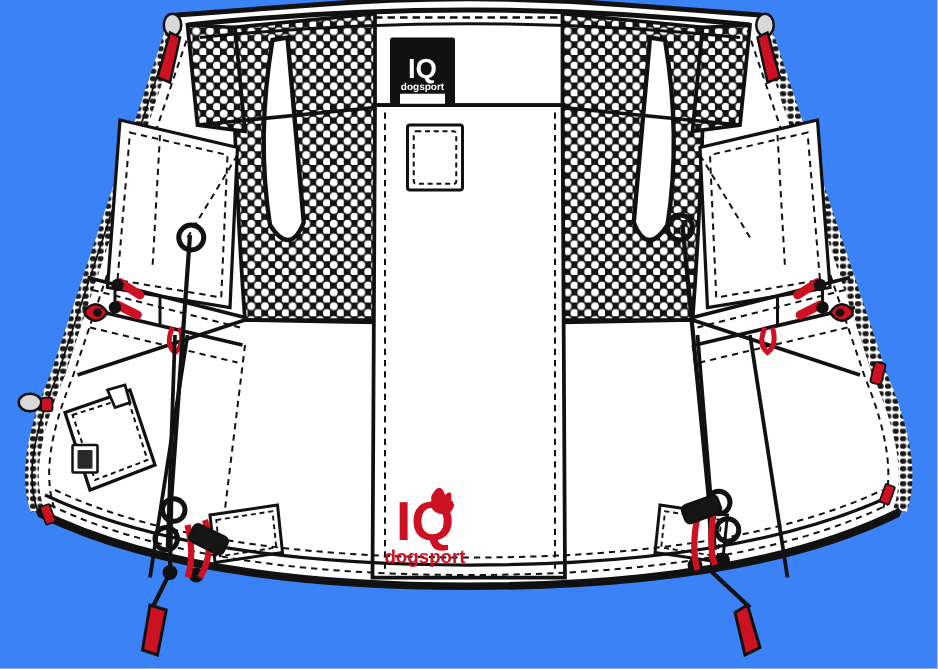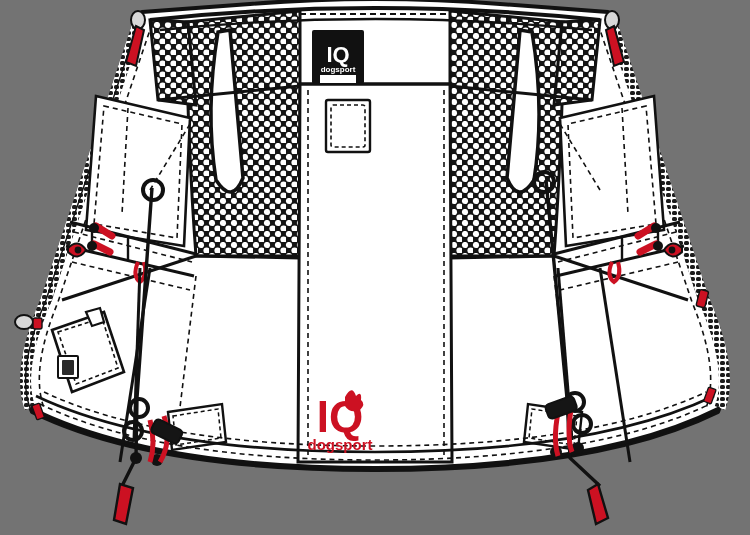"IQ" #stage { background: #737373 -> #3b82f6 }
